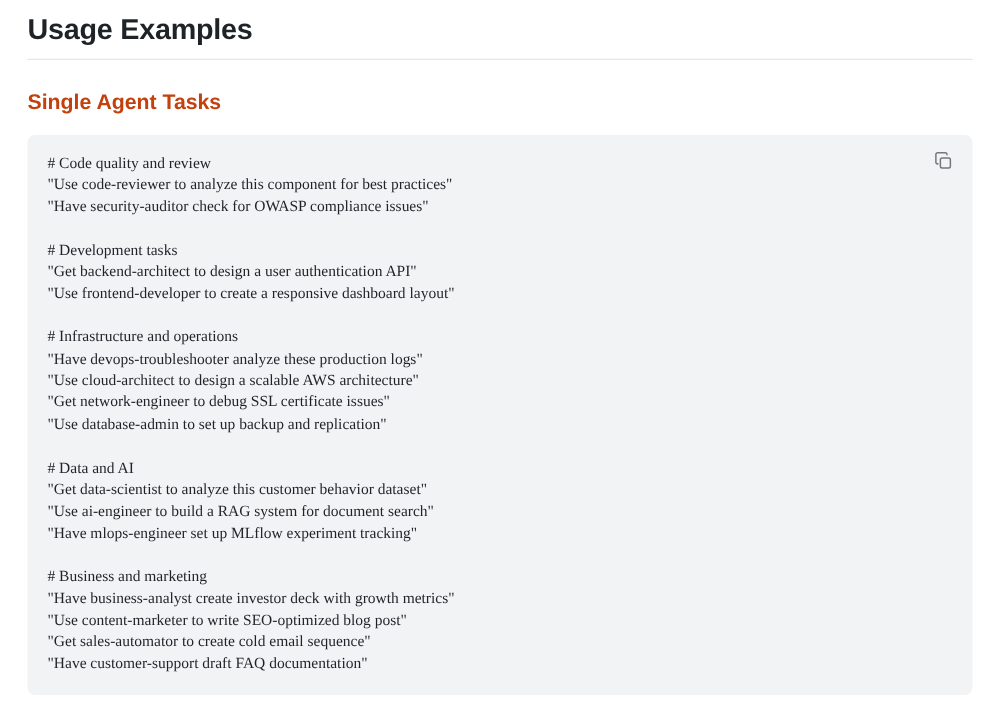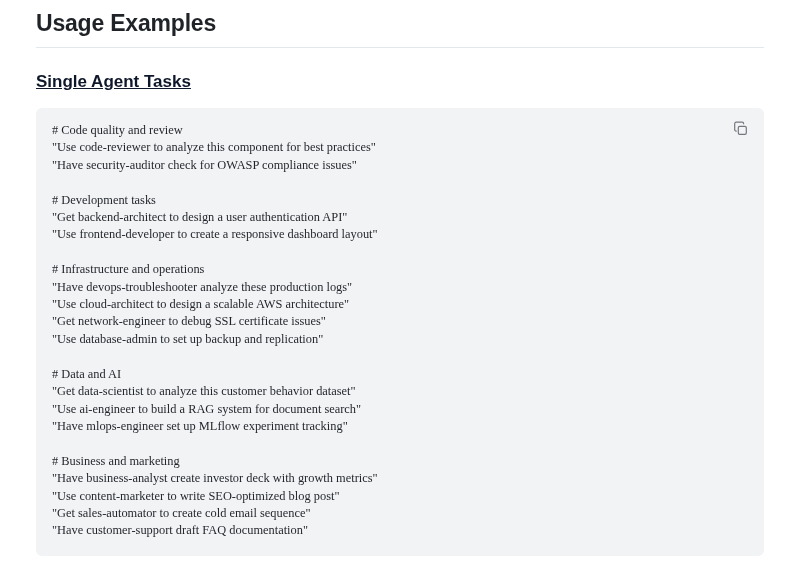"Usage Examples" .page { padding: 0 36px -> 0 22px }
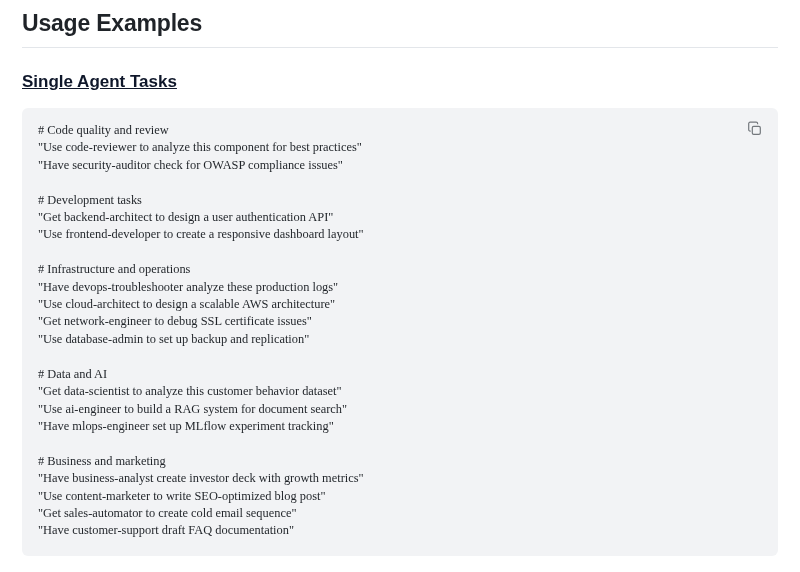"Single Agent Tasks" .h2 { color: #0f172a -> #c2410c; text-decoration: underline -> none }
